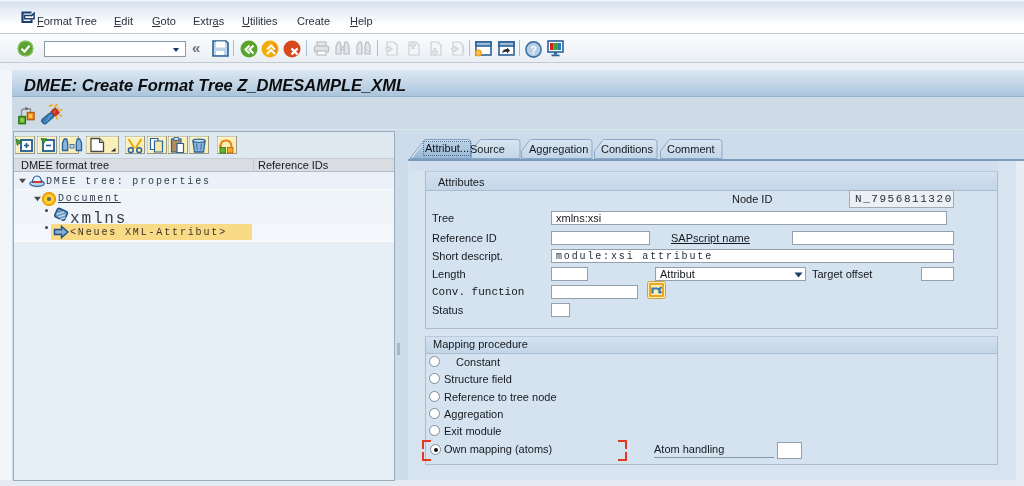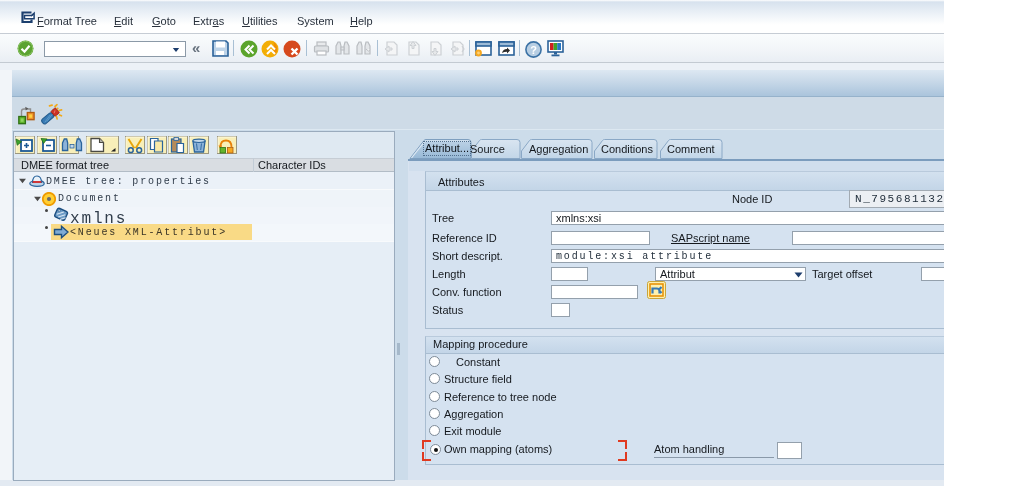"Format Tree" #screen { width: 944px -> 1024px }
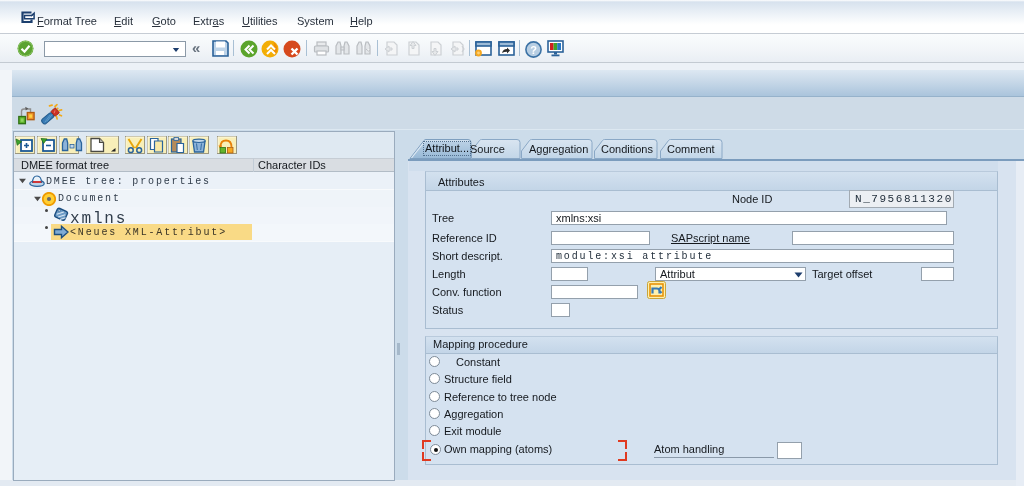"System" span.a { text: System -> Create }
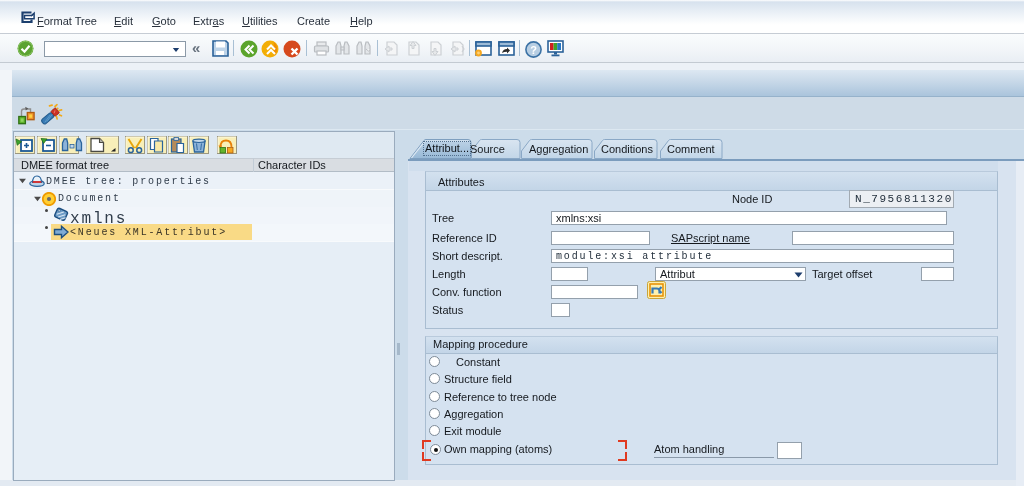"DMEE: Create Format Tree Z_DMESAMPLE_XML" div.a { html: none -> <div>DMEE: Create Format Tree Z_DMESAMPLE_XML</div> }
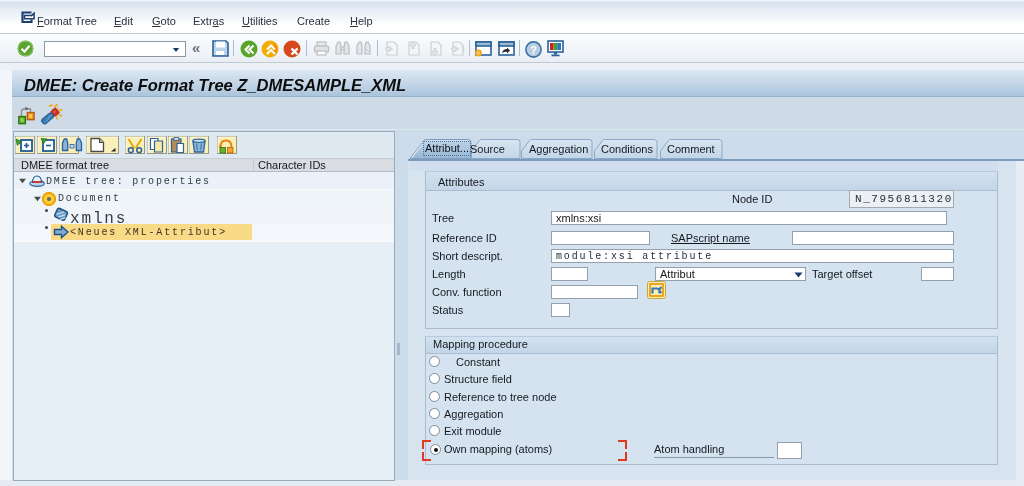"Character IDs" div.lbl { text: Character -> Reference }
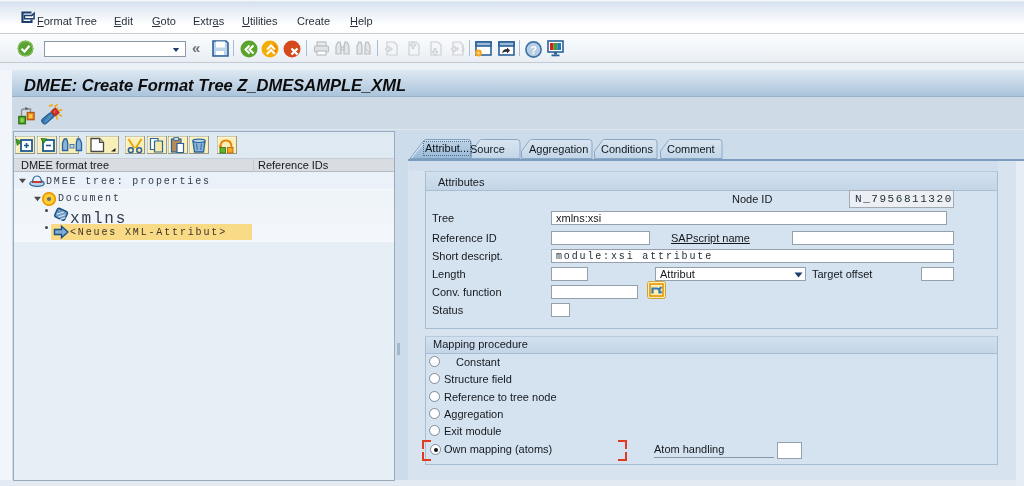"Document" div.mono { text-decoration: none -> underline }
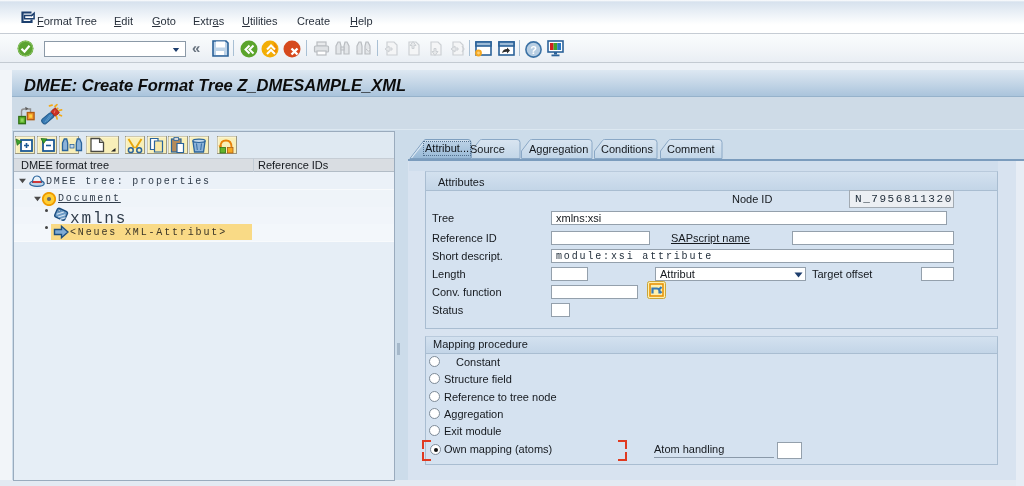"Conv. function" div.lbl { font-family: none -> Liberation Mono, monospace }
